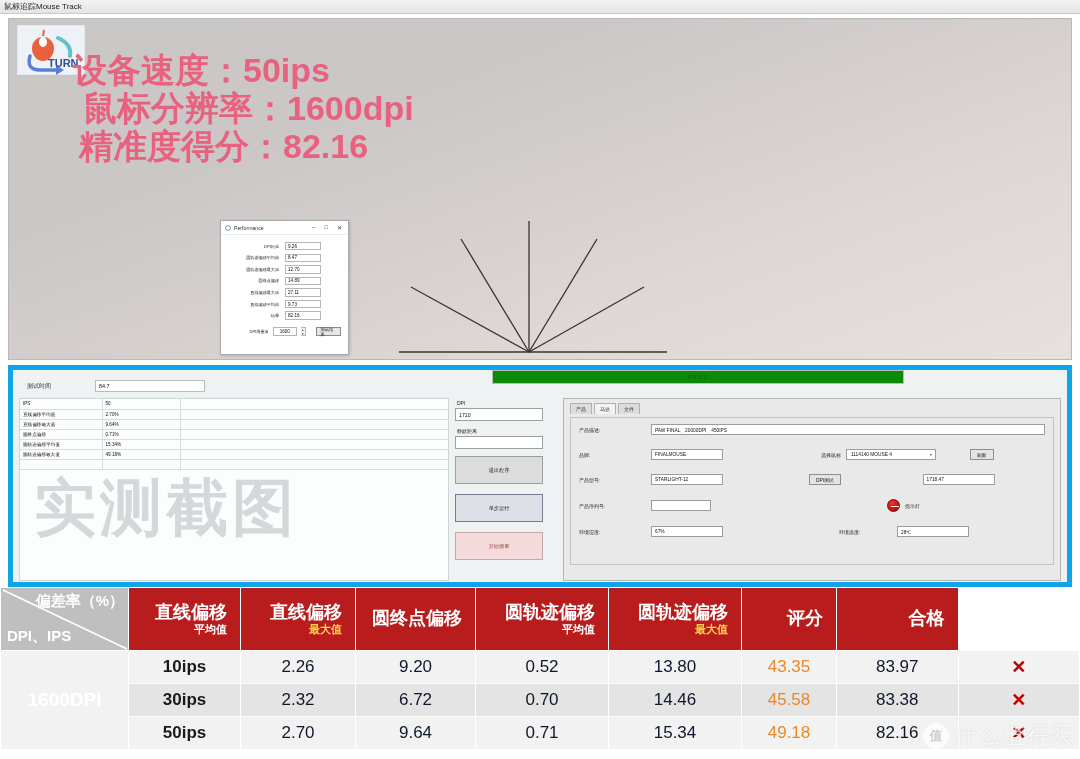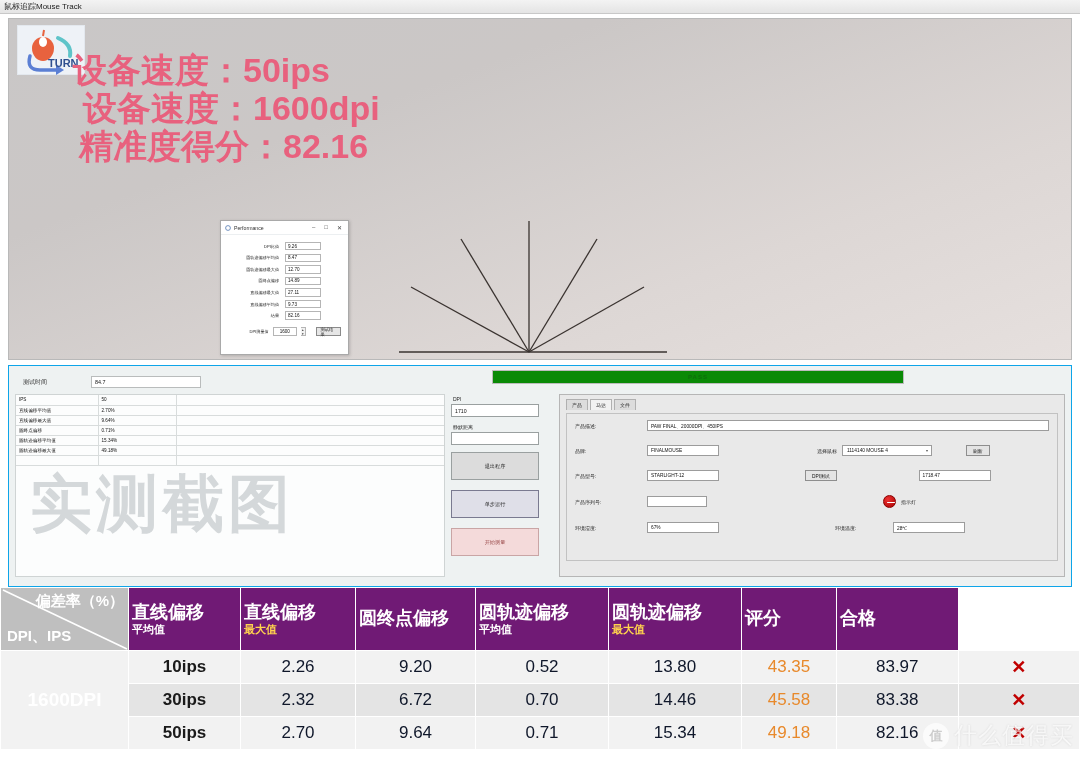"设备速度：1600dpi" div.hero-line { text: 设备速度 -> 鼠标分辨率 }
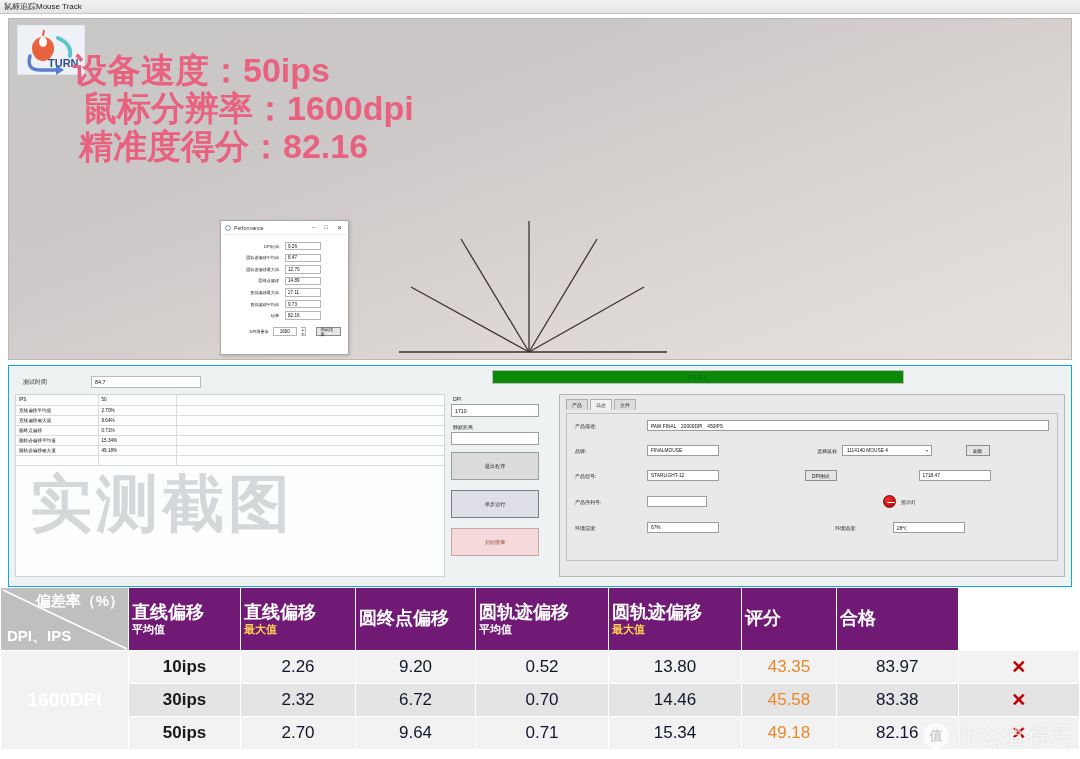"实测截图" .app { border: 1px solid #0ea5e9 -> 5px solid #0ea5e9 }
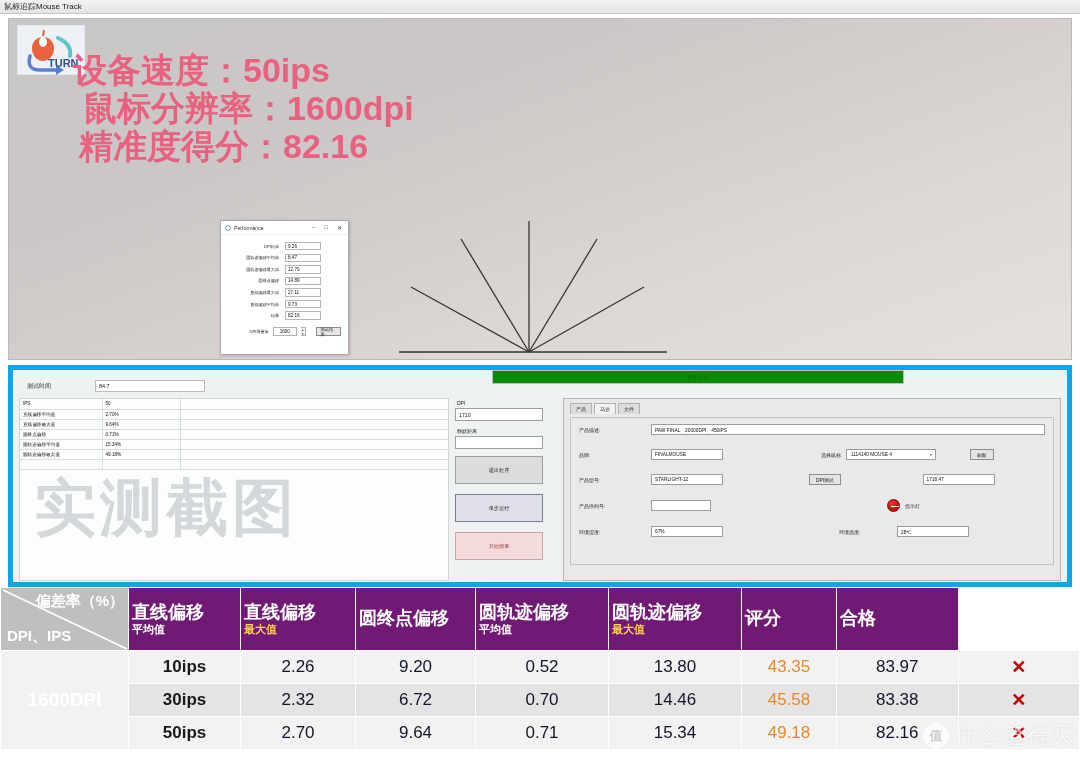"直线偏移" .th-blue { background: #701a75 -> #b91c1c; padding: 3px 3px -> 3px 13px; text-align: left -> right }
